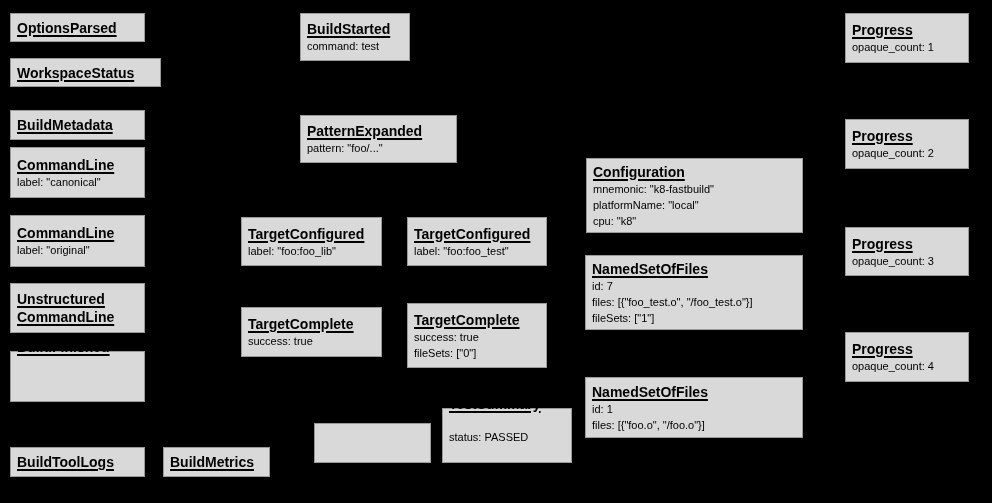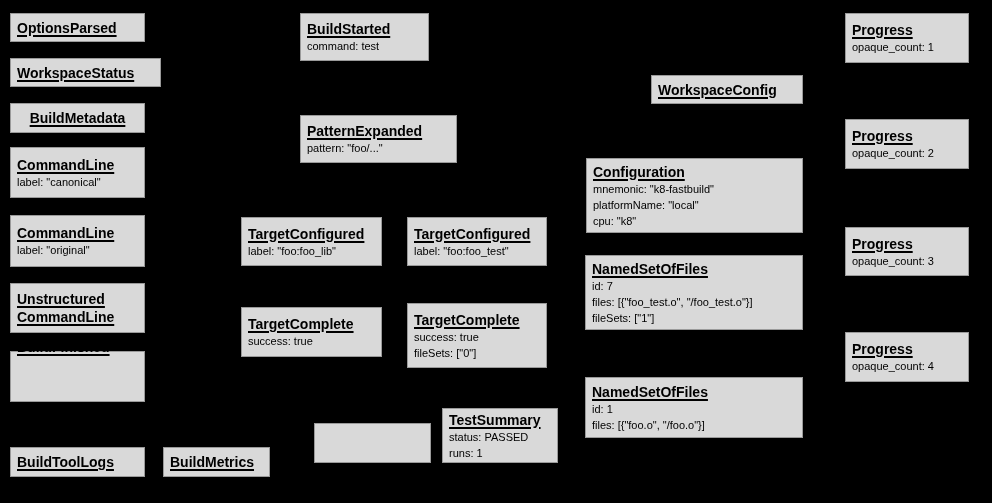"BuildStarted" .b9 { width: 129px -> 110px }
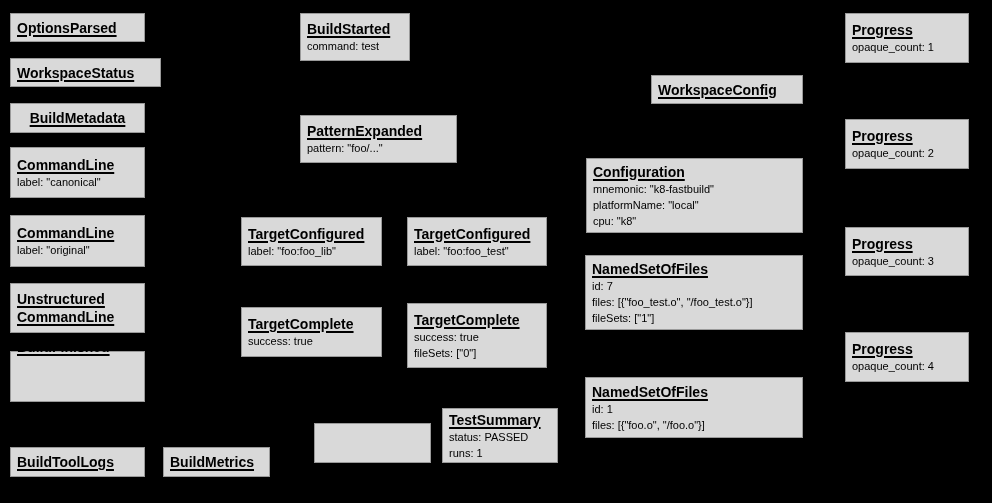"WorkspaceConfig" div.node { html: <div> <span>WorkspaceConfig</span> </div> -> none }
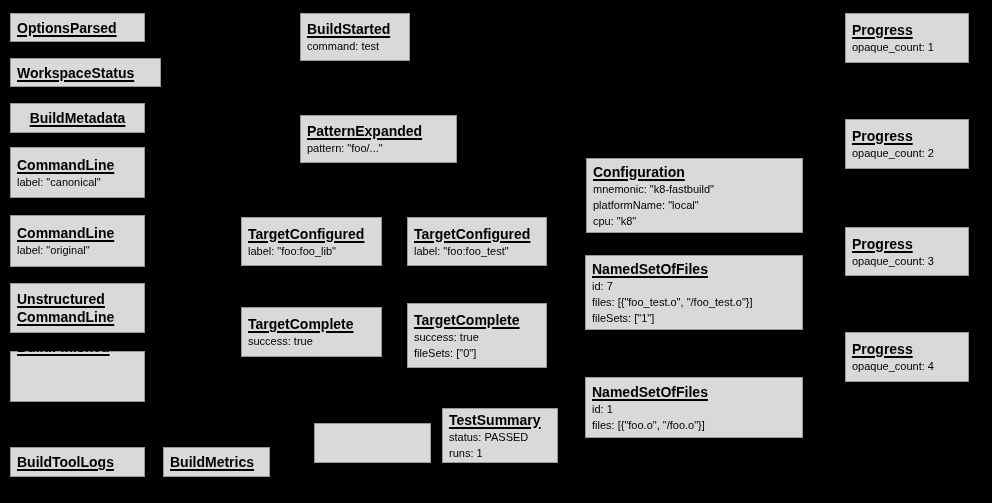"BuildMetadata" .b2 { text-align: center -> none; top: 103px -> 110px }
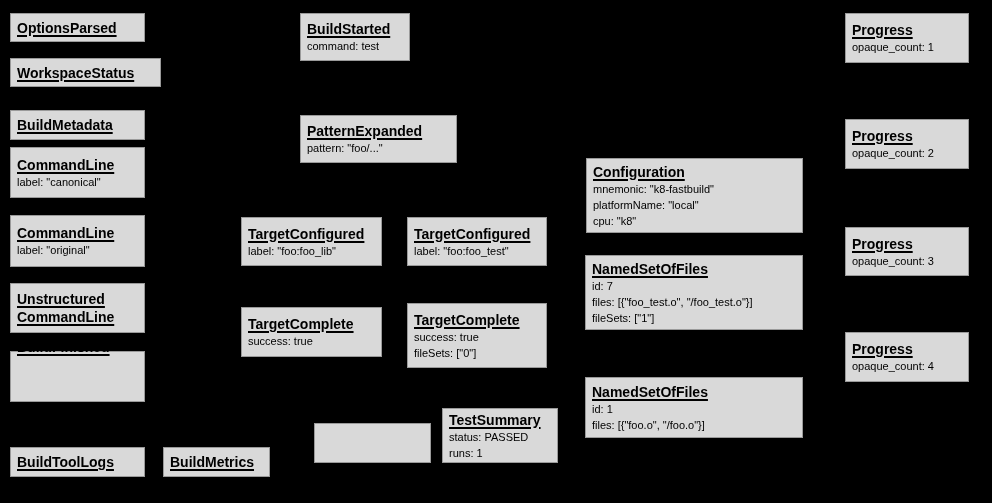"TestSummary" .b16 { gap: none -> 16px; width: 116px -> 130px }
